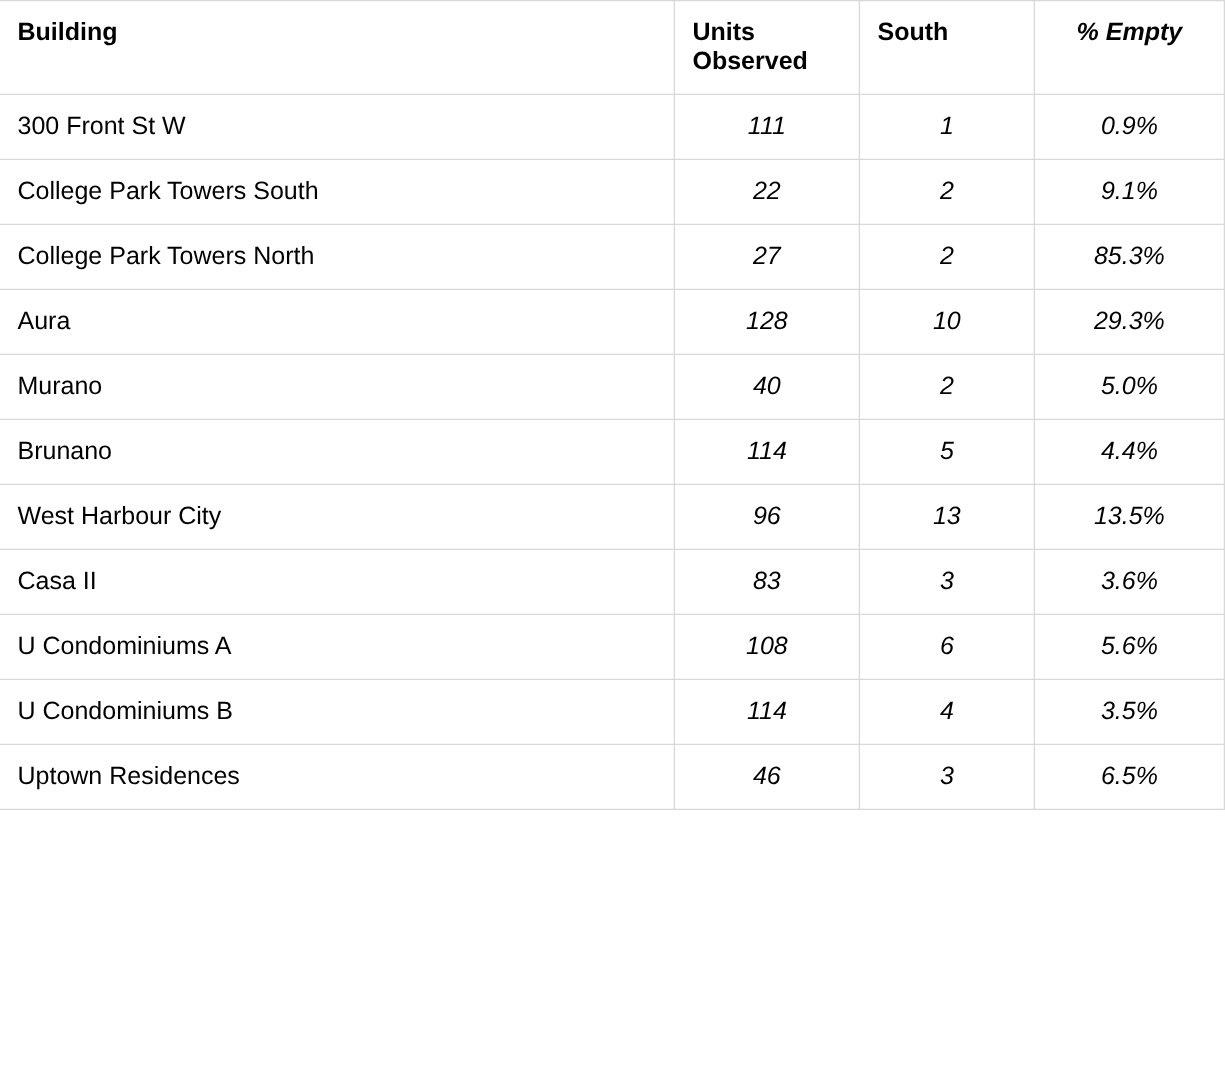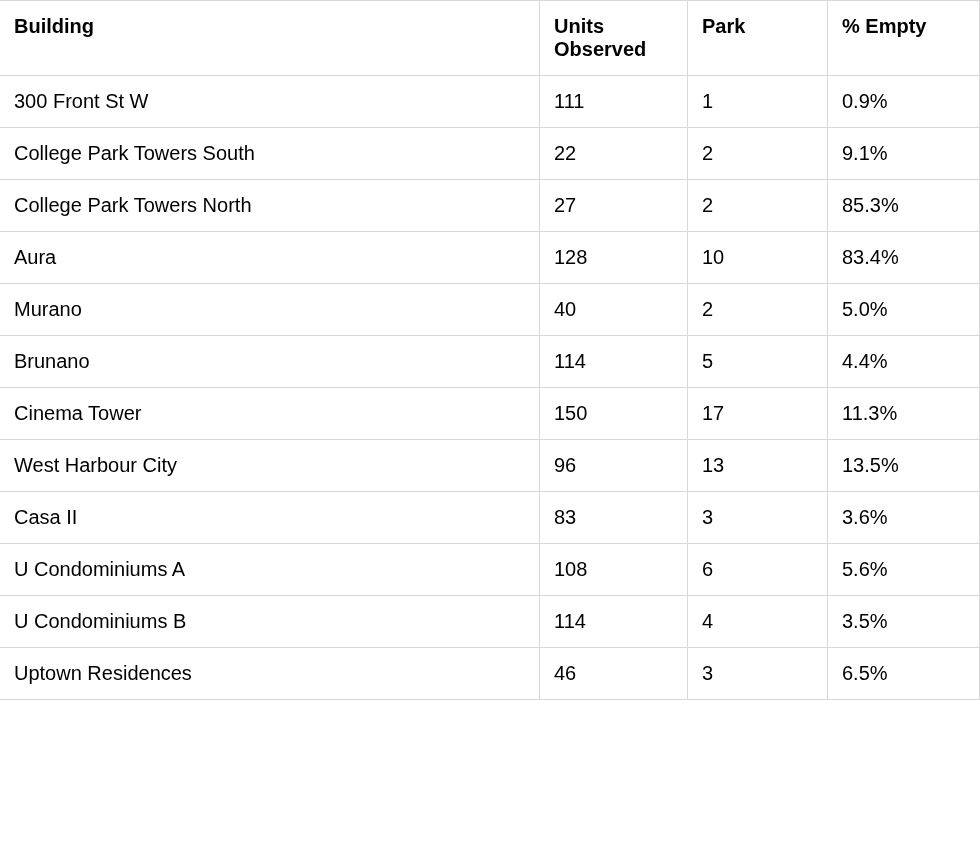"Park" th { text: Park -> South }
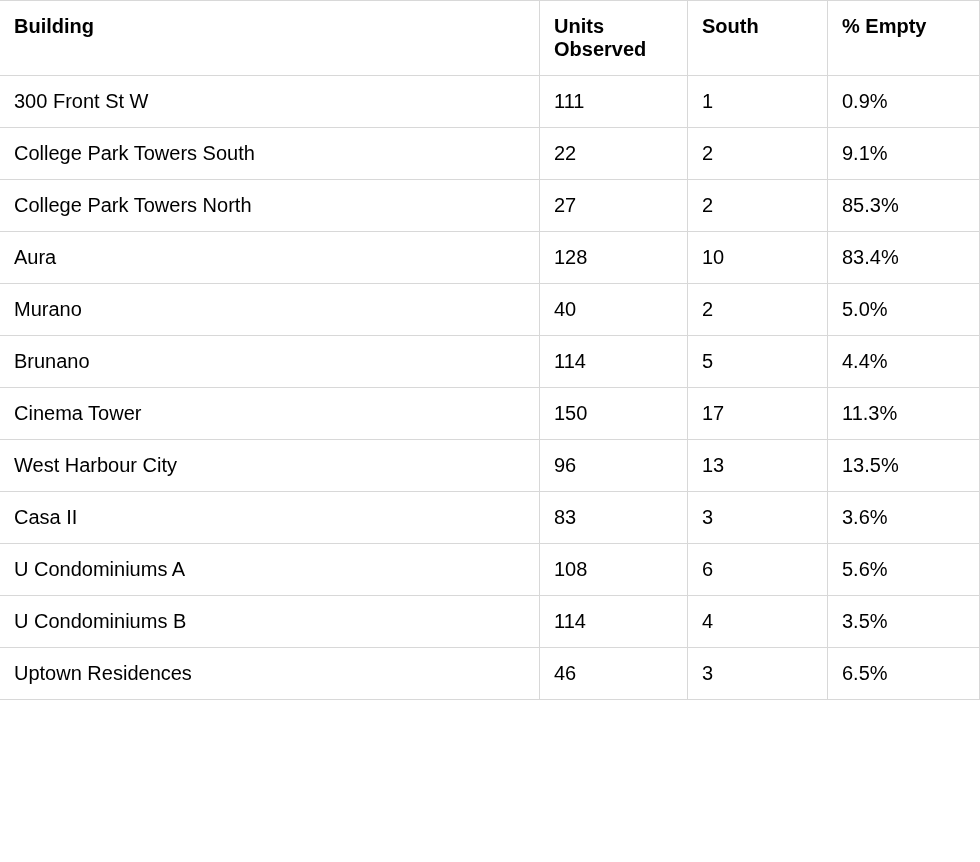"% Empty" th.num, td.num { font-style: none -> italic; text-align: left -> center }
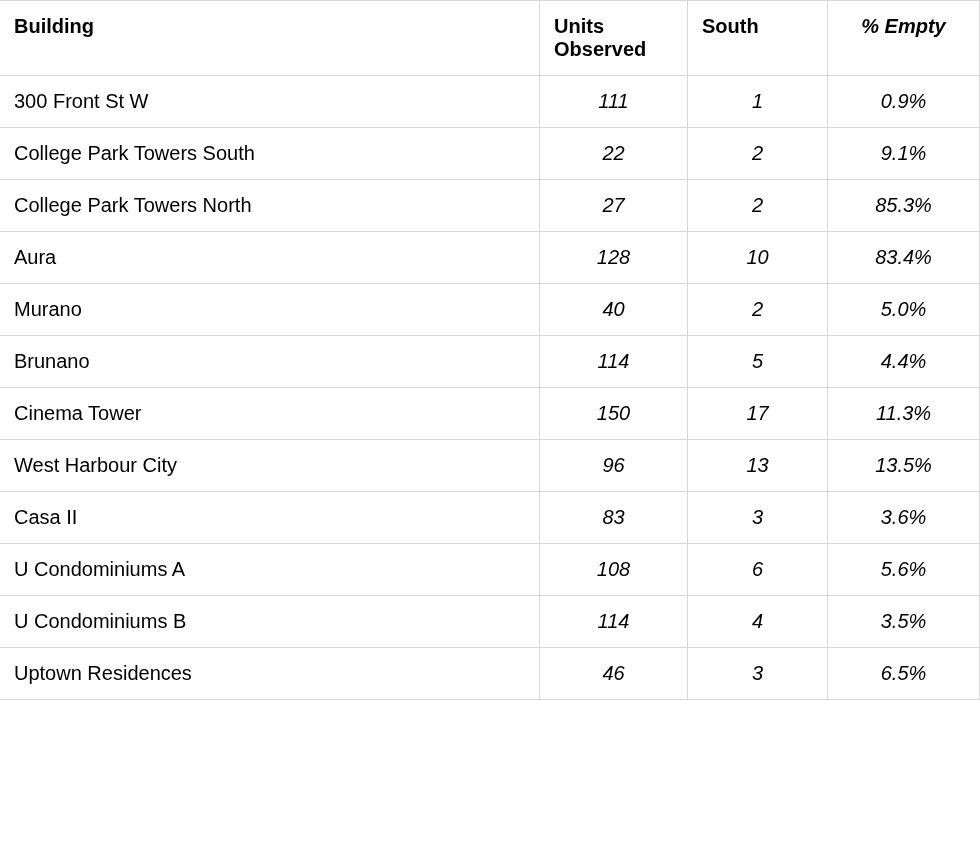"83.4%" td.num { text: 83.4% -> 29.3% }
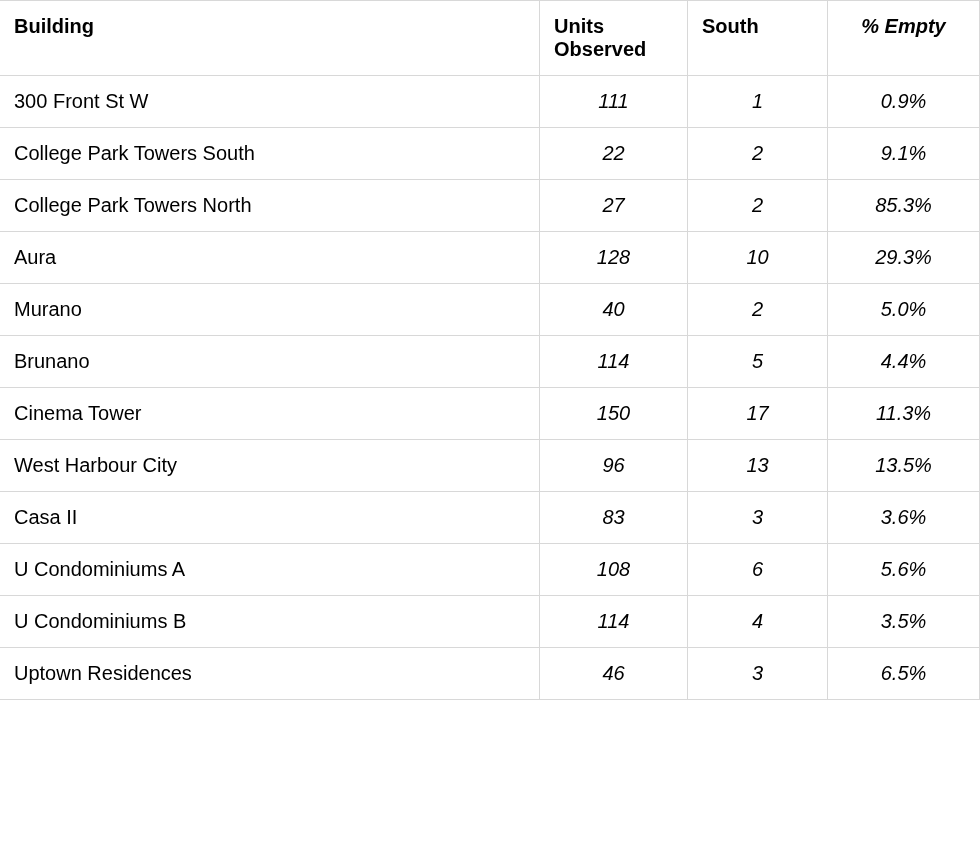"Cinema Tower" tr { html: <tr> <td>Cinema Tower</td> <td>150</td> <td>17</td> <td>11.3%</td> </tr> -> none }
